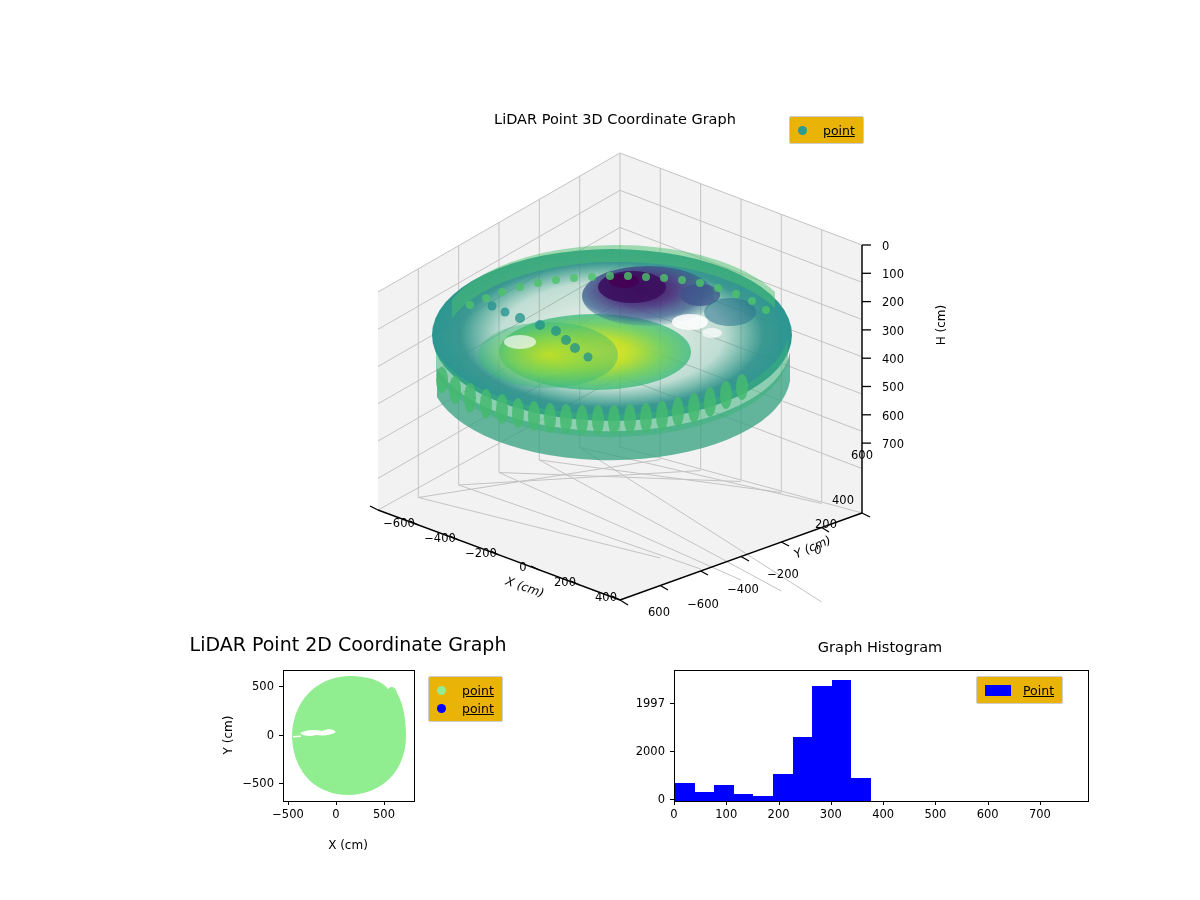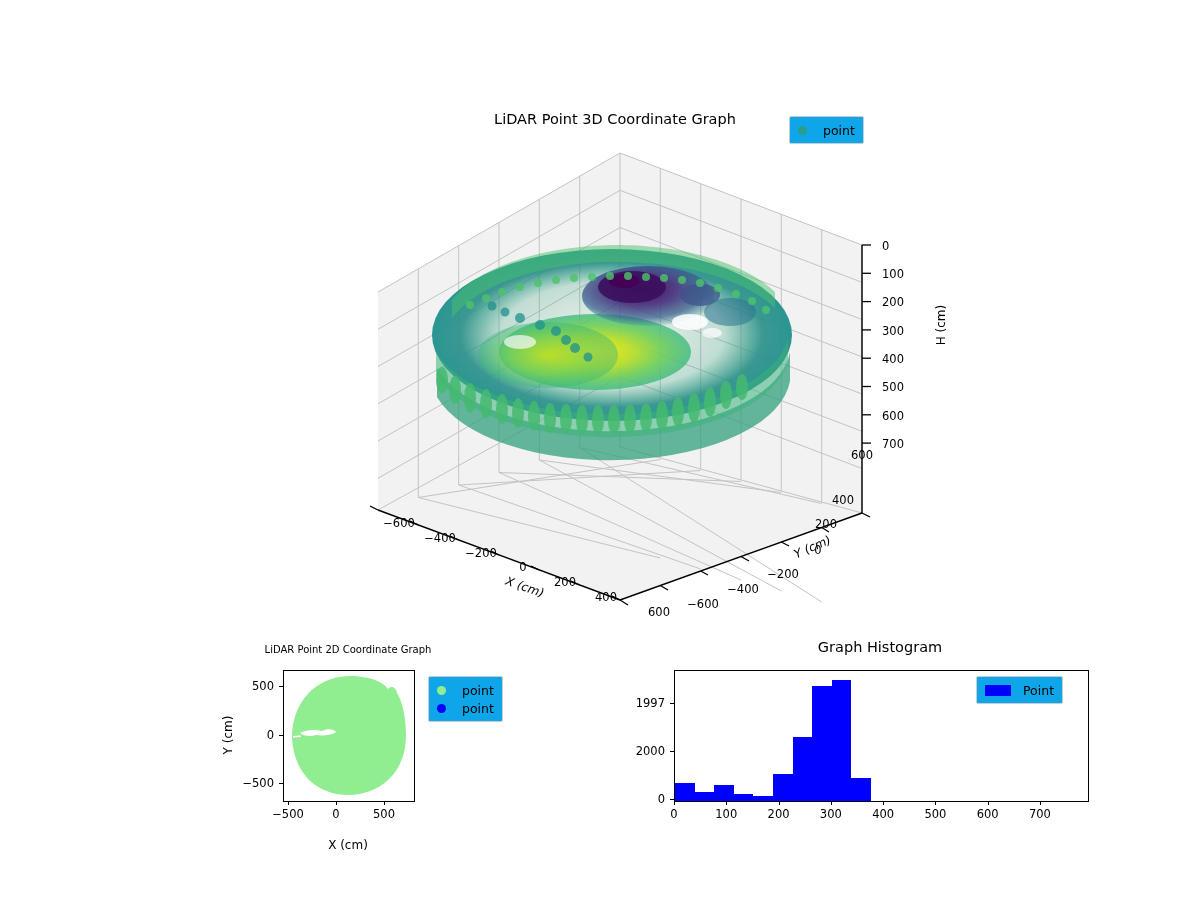"point" .legend { background: #0ea5e9 -> #eab308; text-decoration: none -> underline }
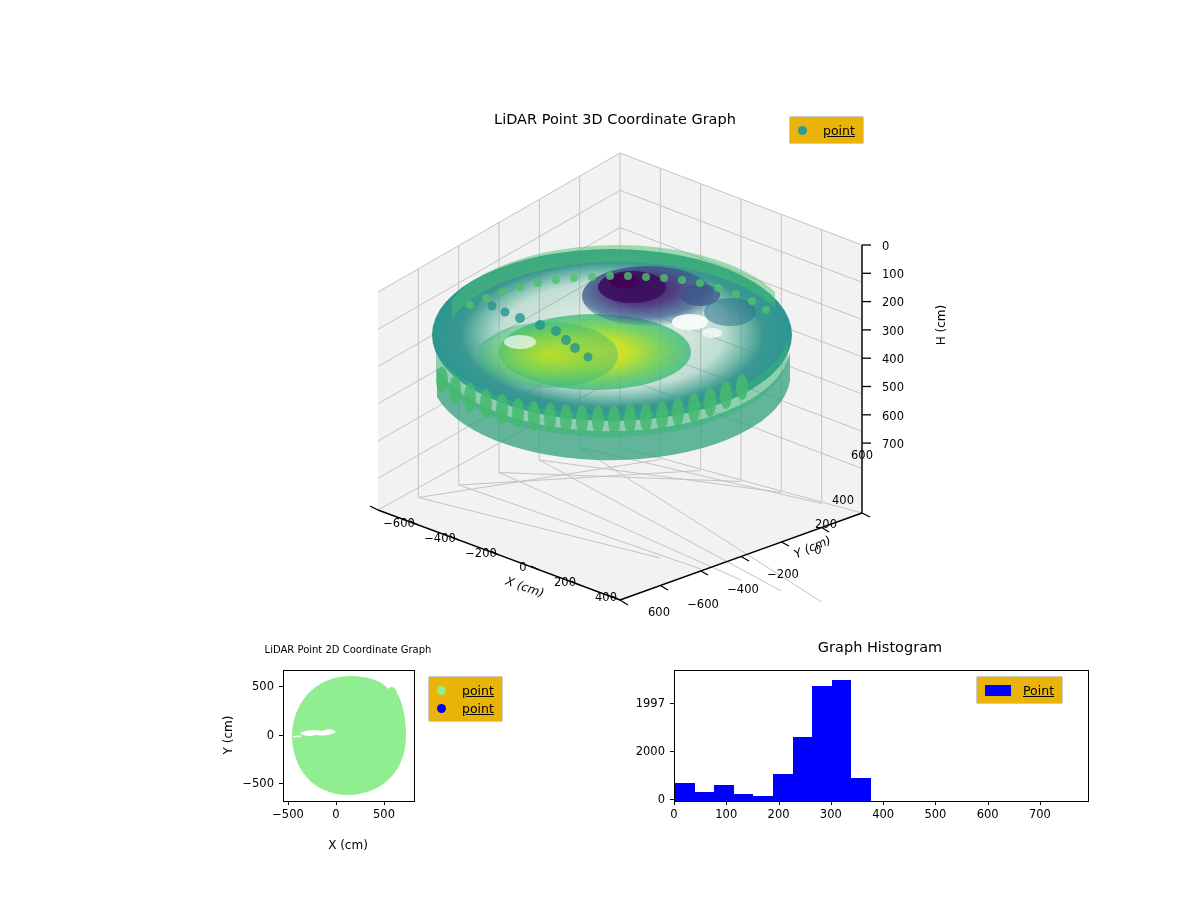"LiDAR Point 2D Coordinate Graph" #title2d { font-size: 10px -> 19px }
